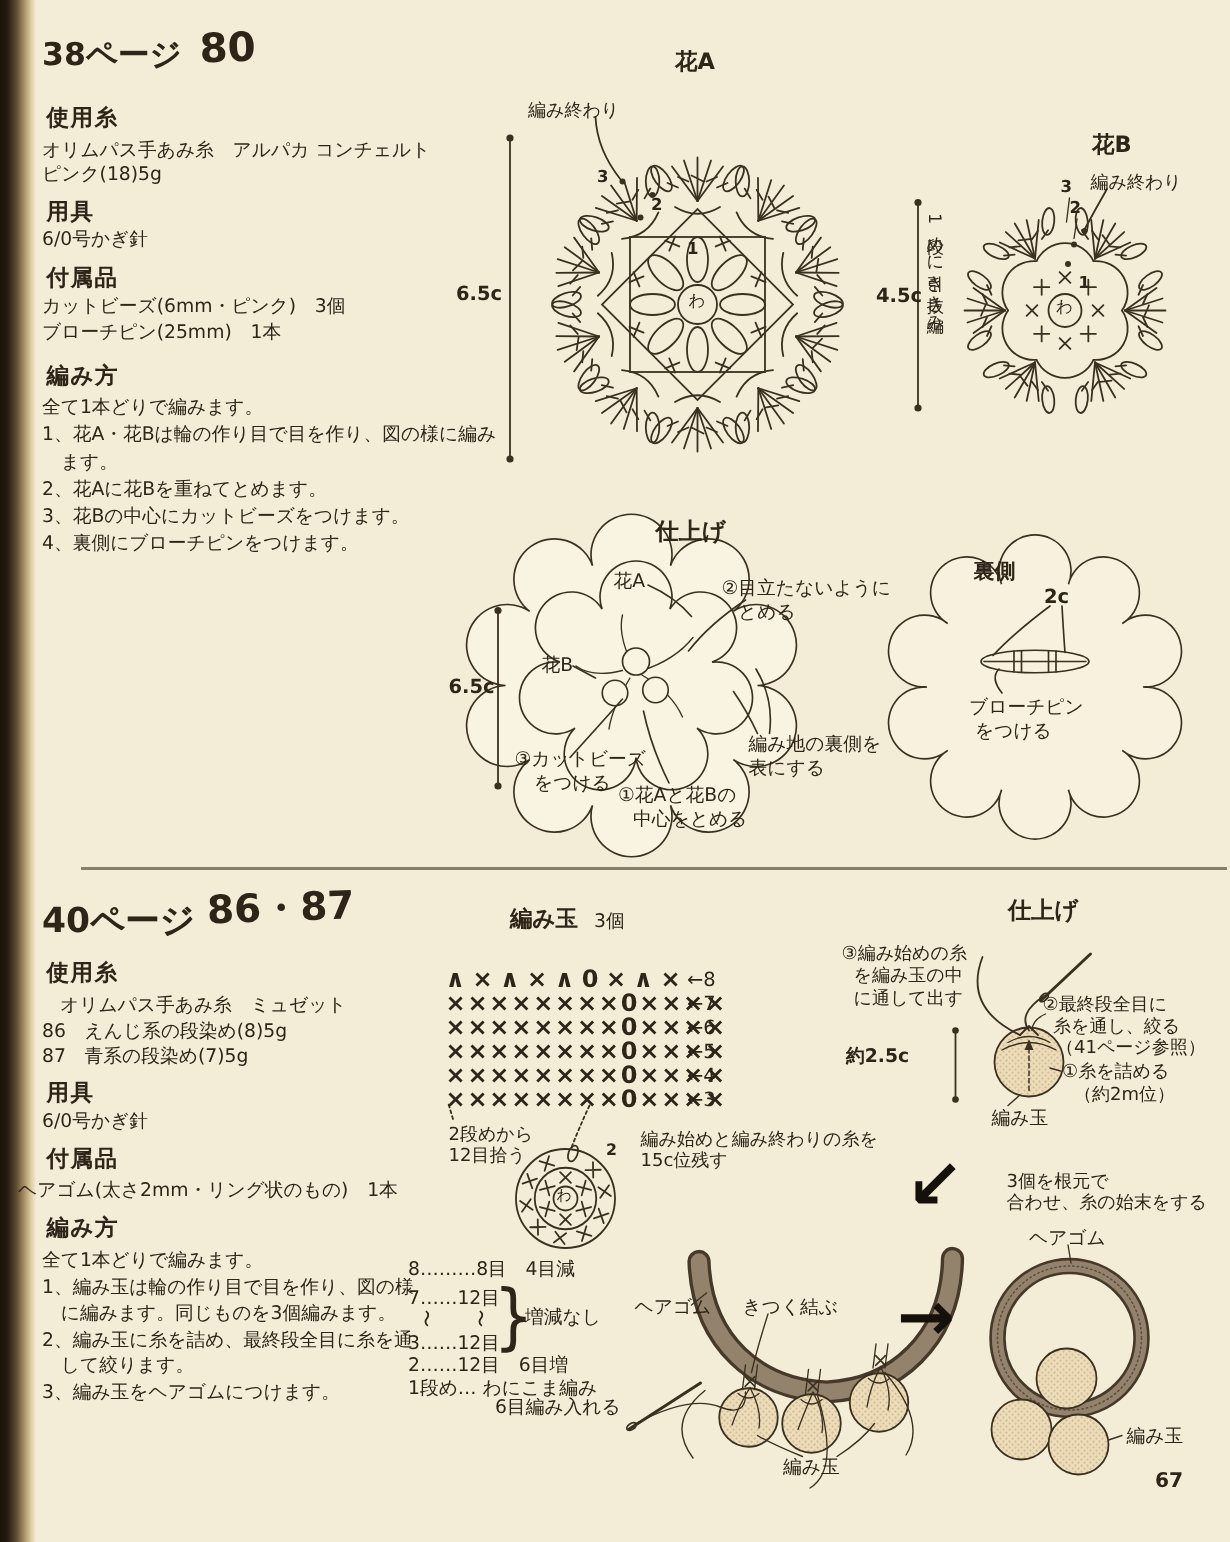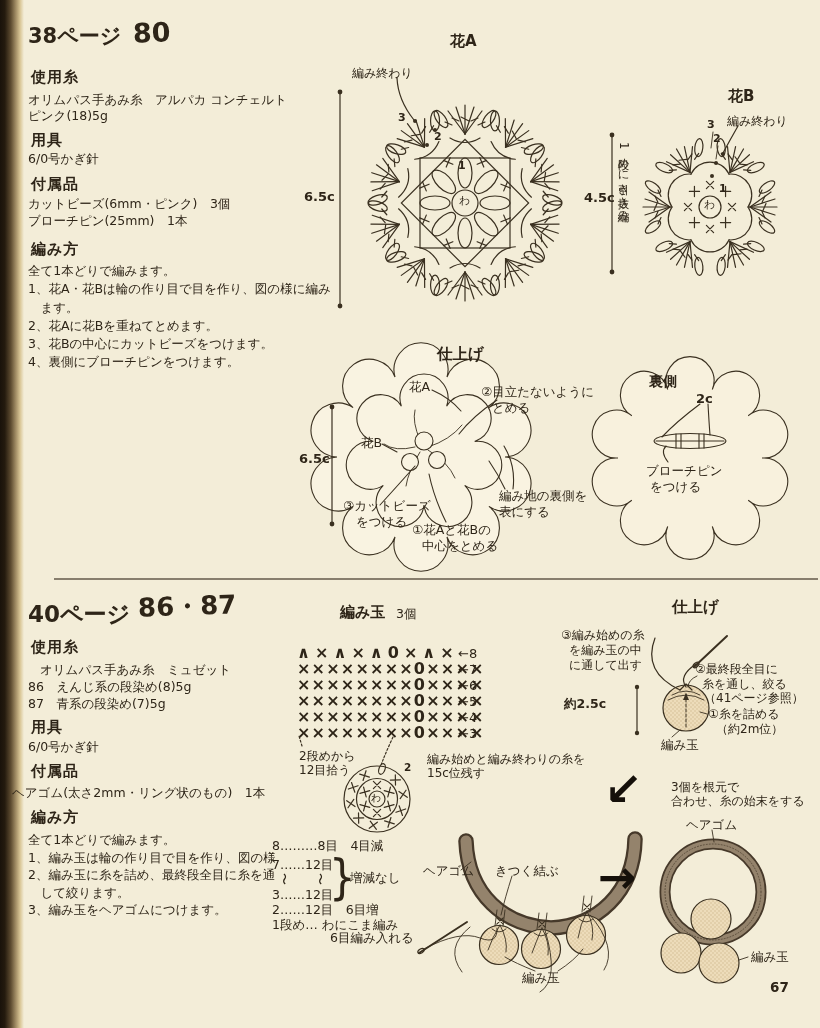"使用糸" .hd { font-family: Liberation Mono, monospace -> none }
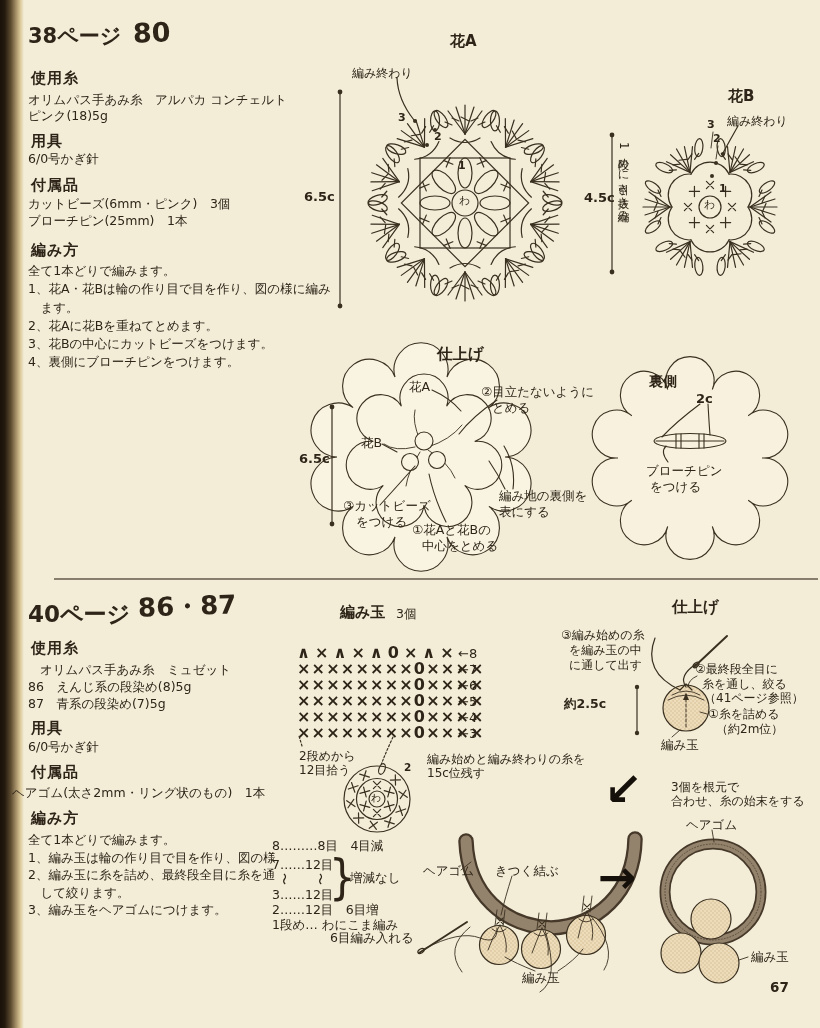"に編みます。同じものを3個編みます。" div { html: none -> <div> に編みます。同じものを3個編みます。</div> }
